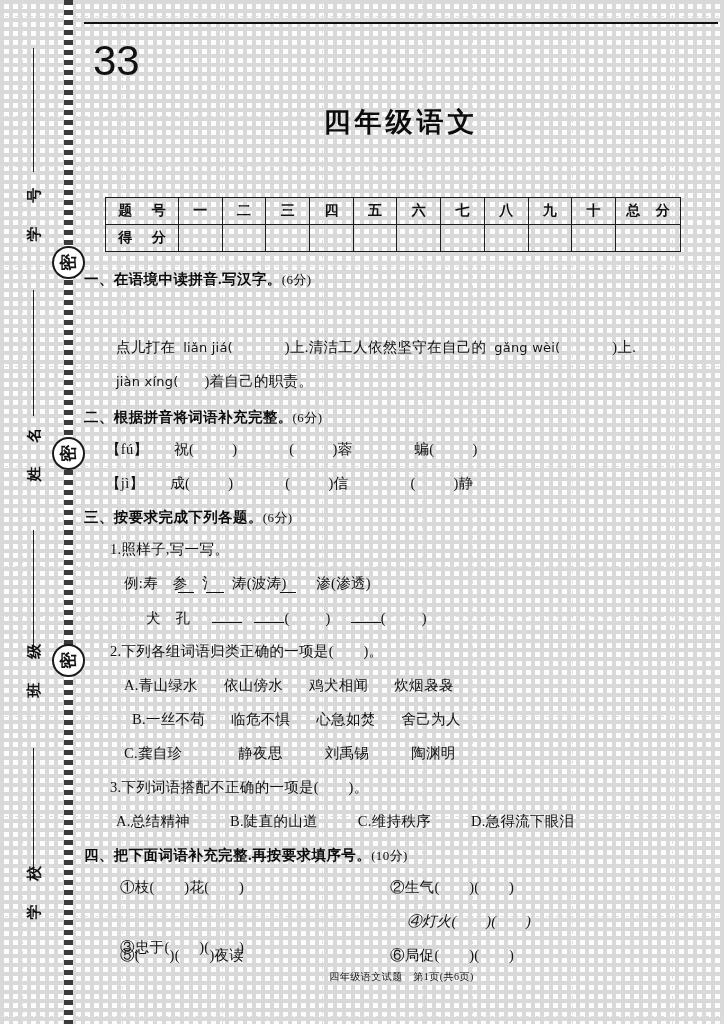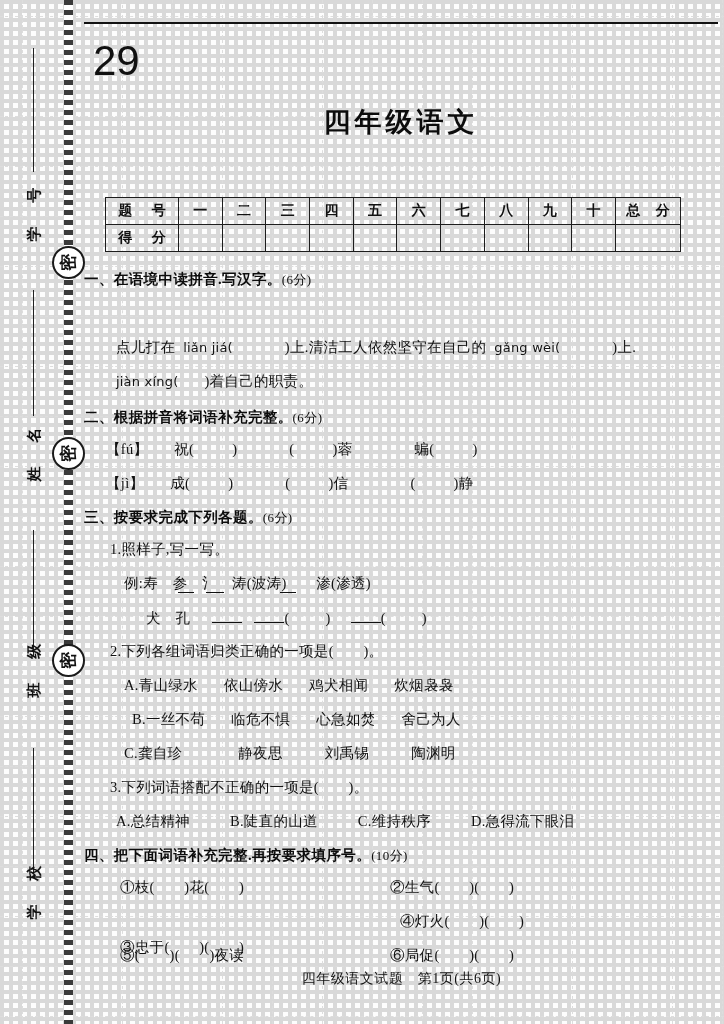"29" div.paper-num { text: 29 -> 33 }
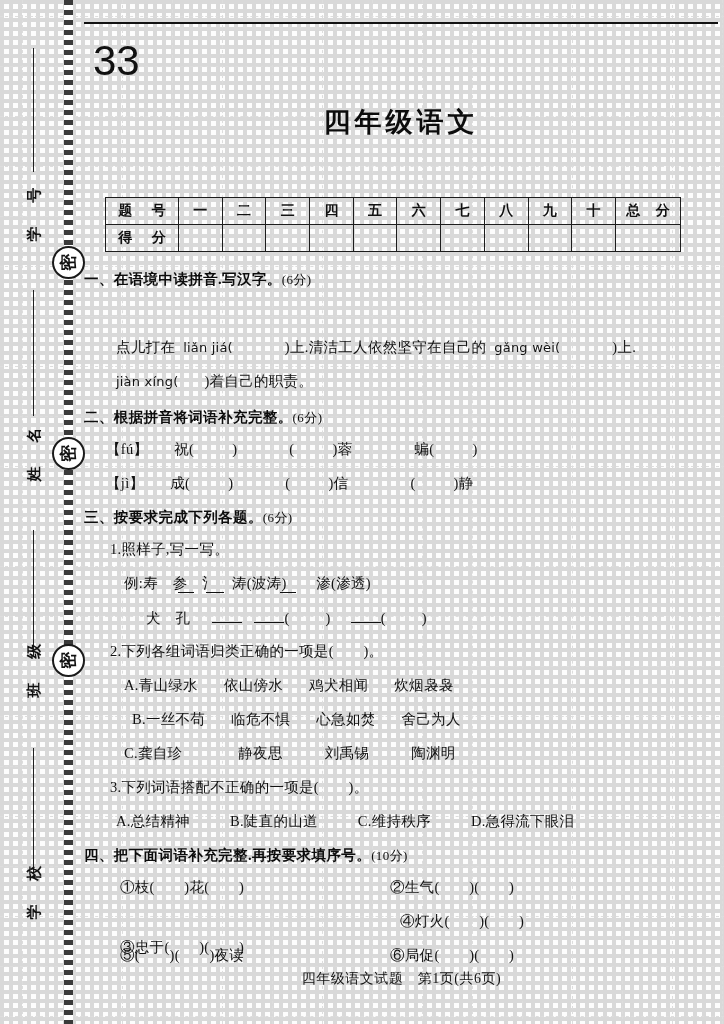"④灯火( )( )" div.line { font-style: none -> italic; left: 316px -> 323px }
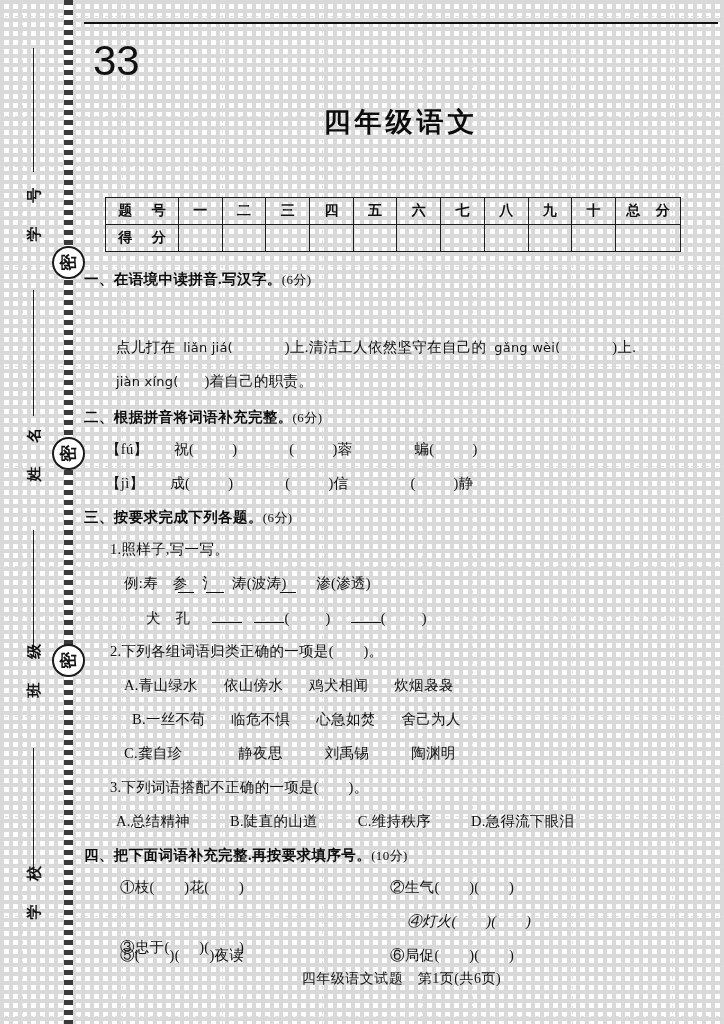"四年级语文试题 第1页(共6页)" .footer { font-size: 14px -> 10px }
